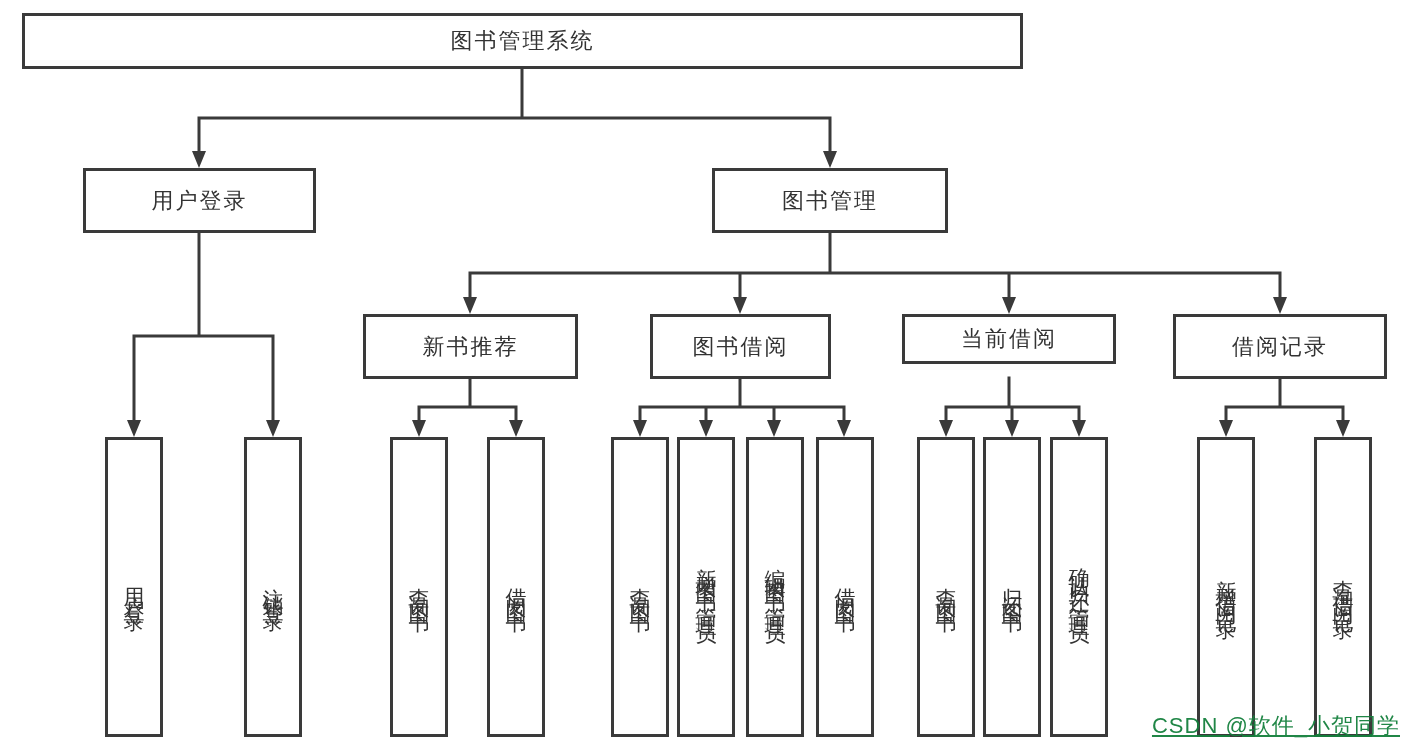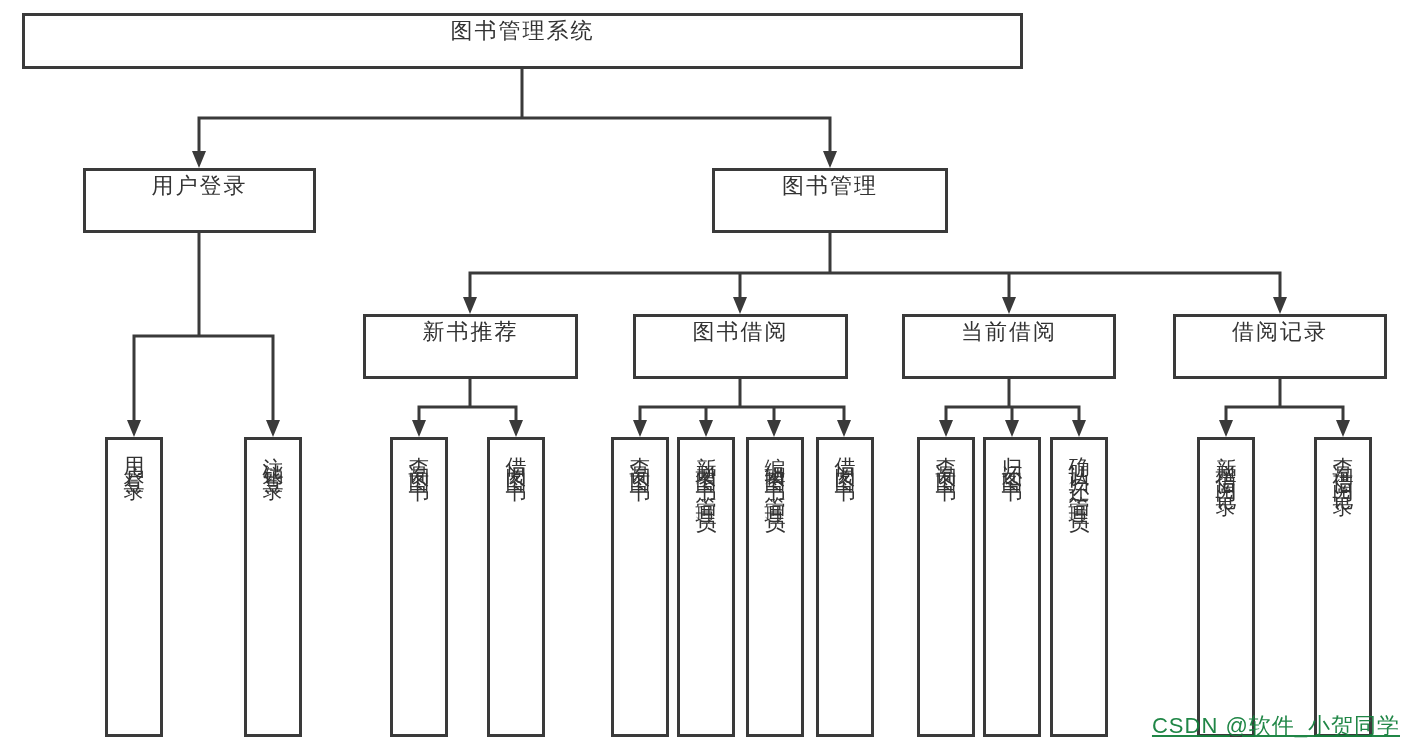"图书管理系统" .box { align-items: none -> center }
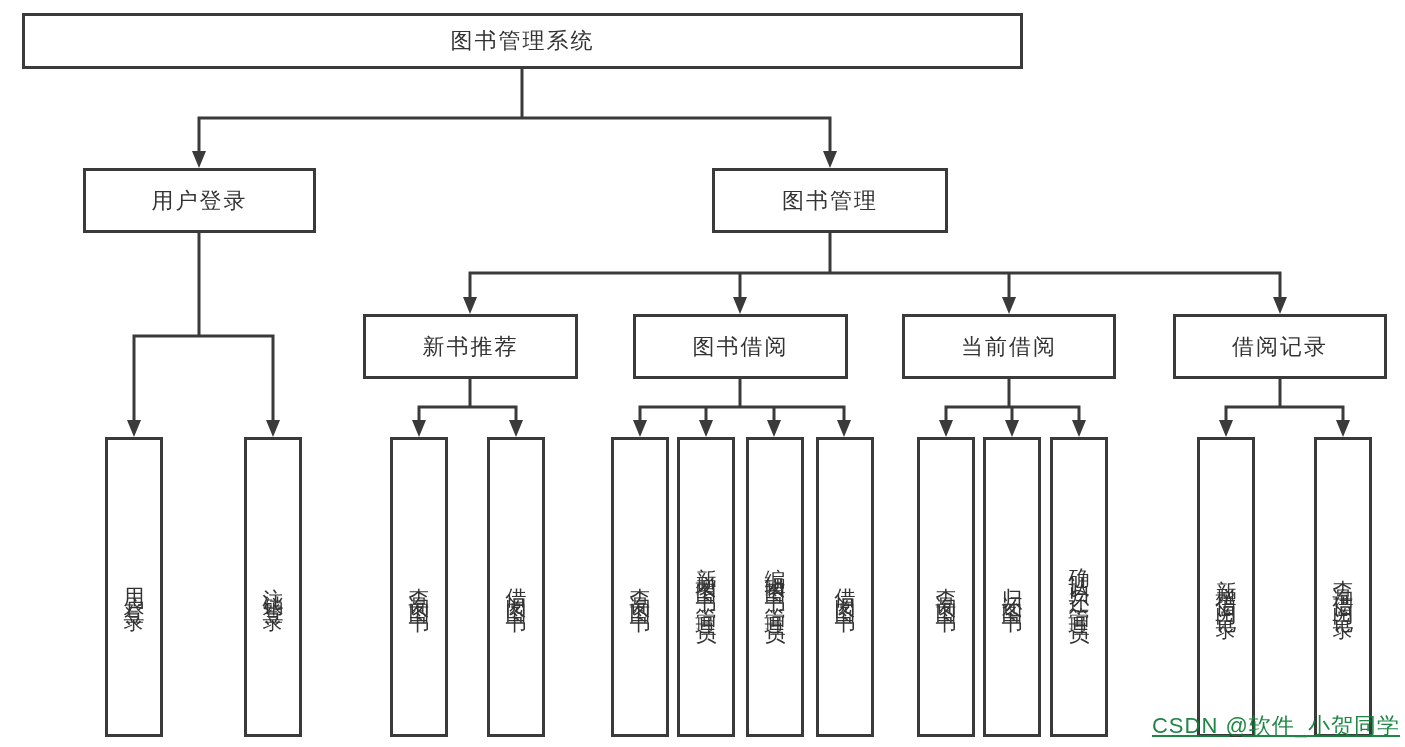"图书借阅" div.box { left: 633px -> 650px; width: 215px -> 181px }
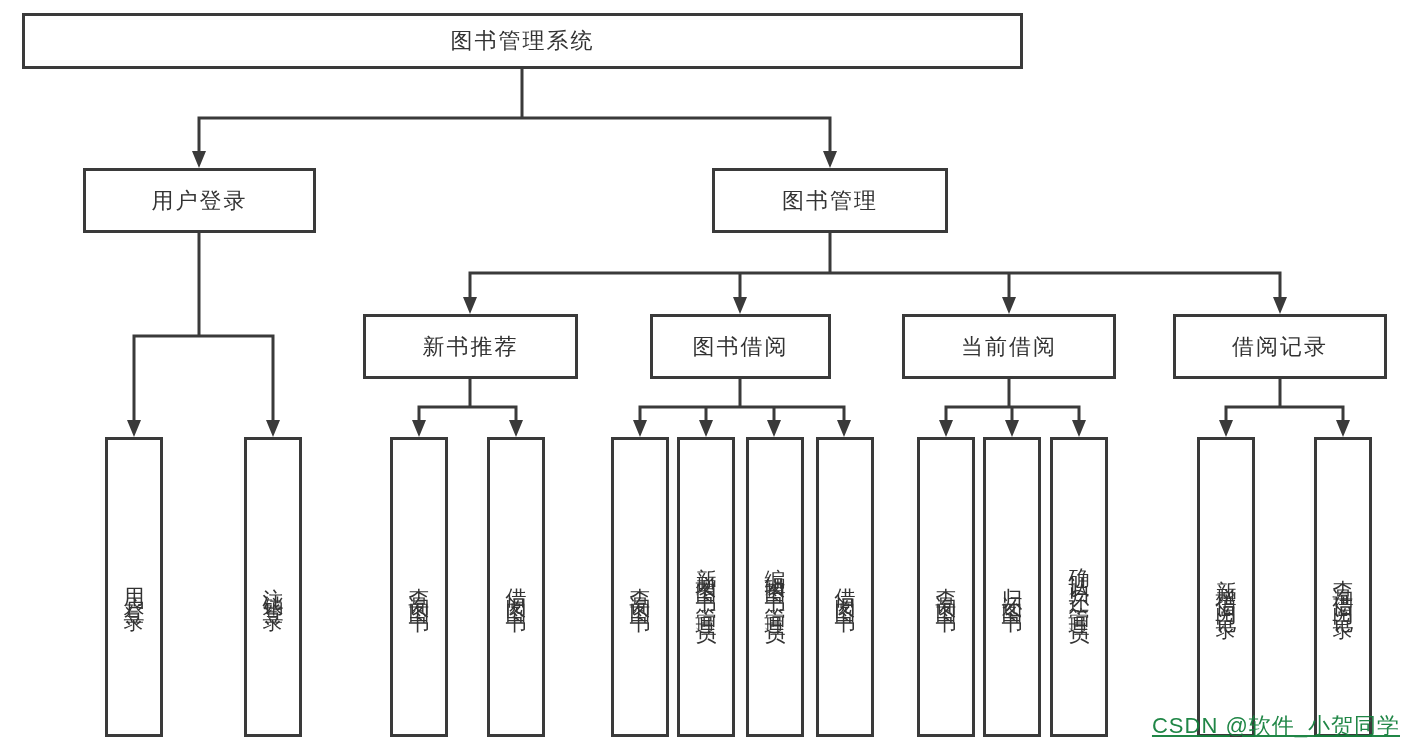"当前借阅" div.box { height: 65px -> 50px }
